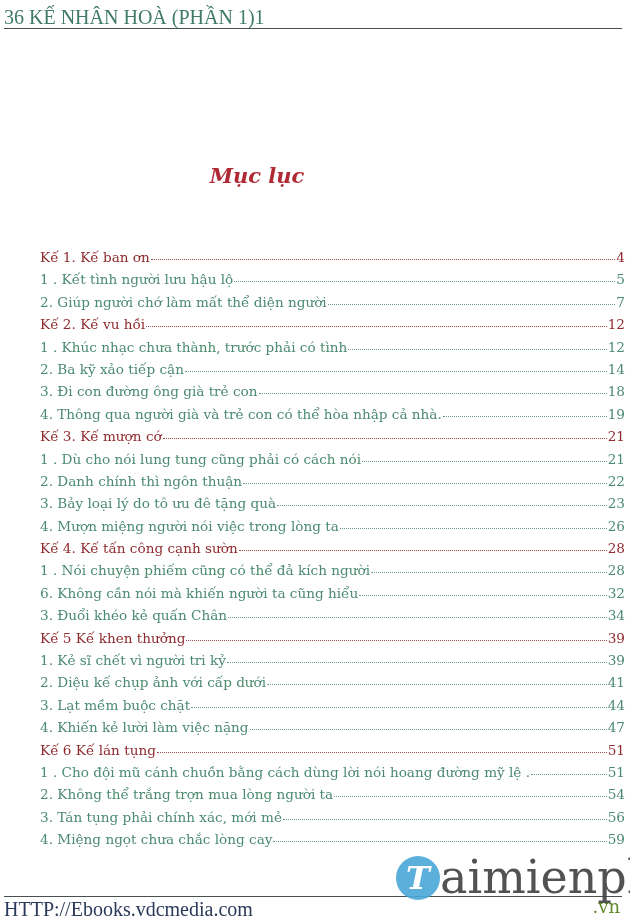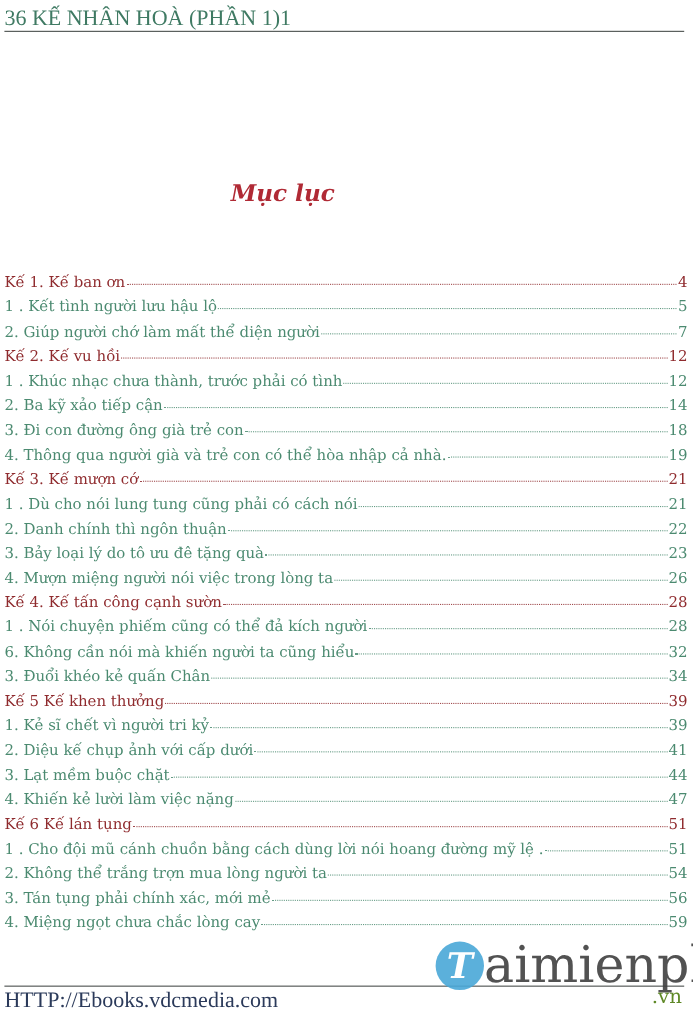"Kế 1. Kế ban ơn" .row .label { margin-left: none -> 36px }
